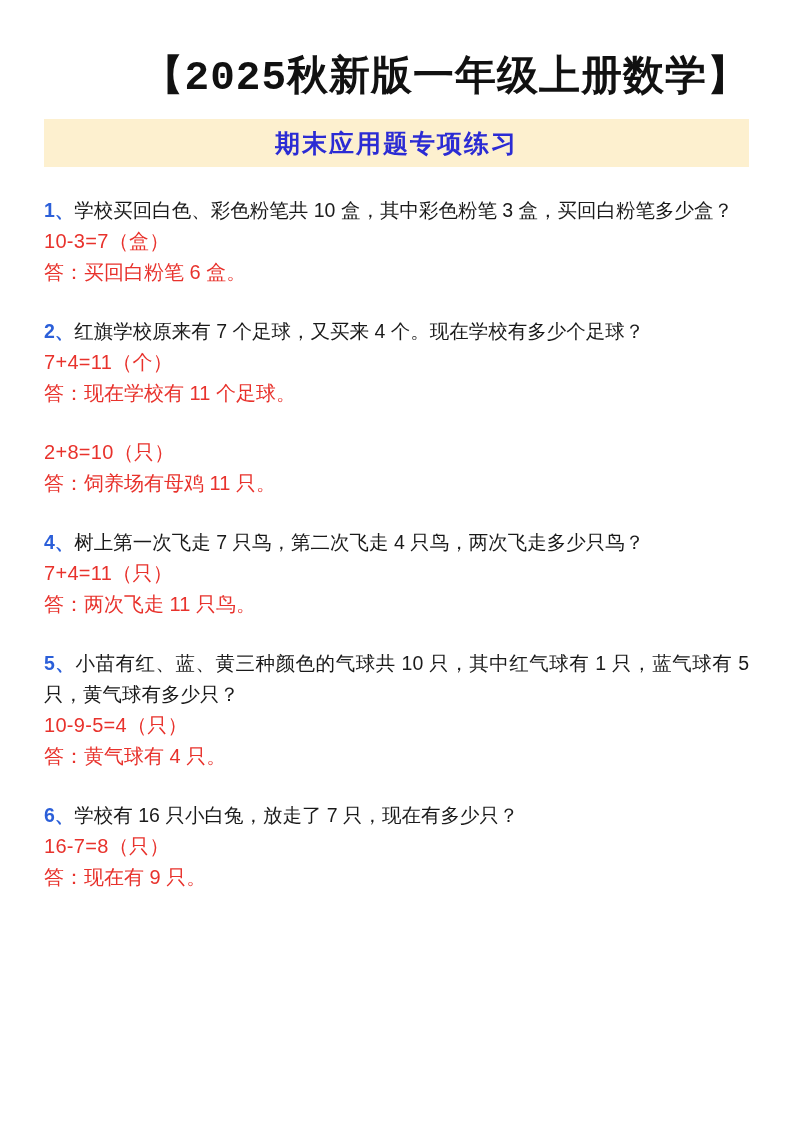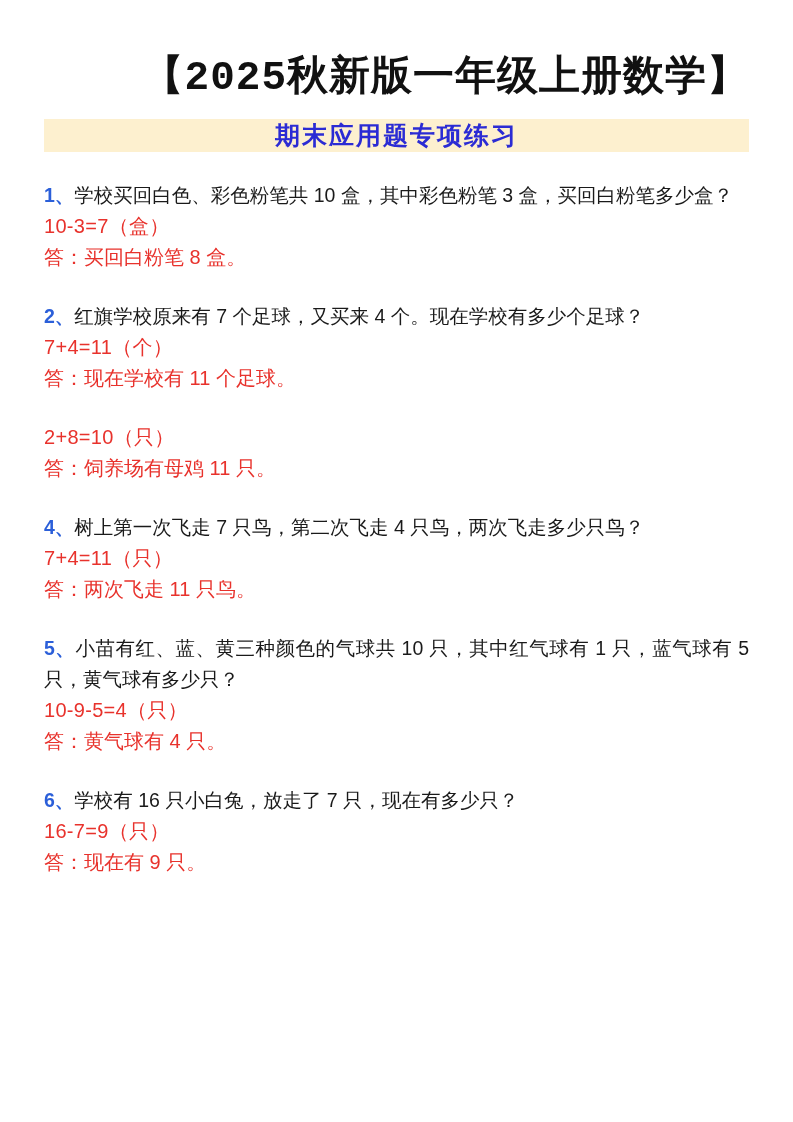"期末应用题专项练习" .subtitle-band { height: 33px -> 48px }
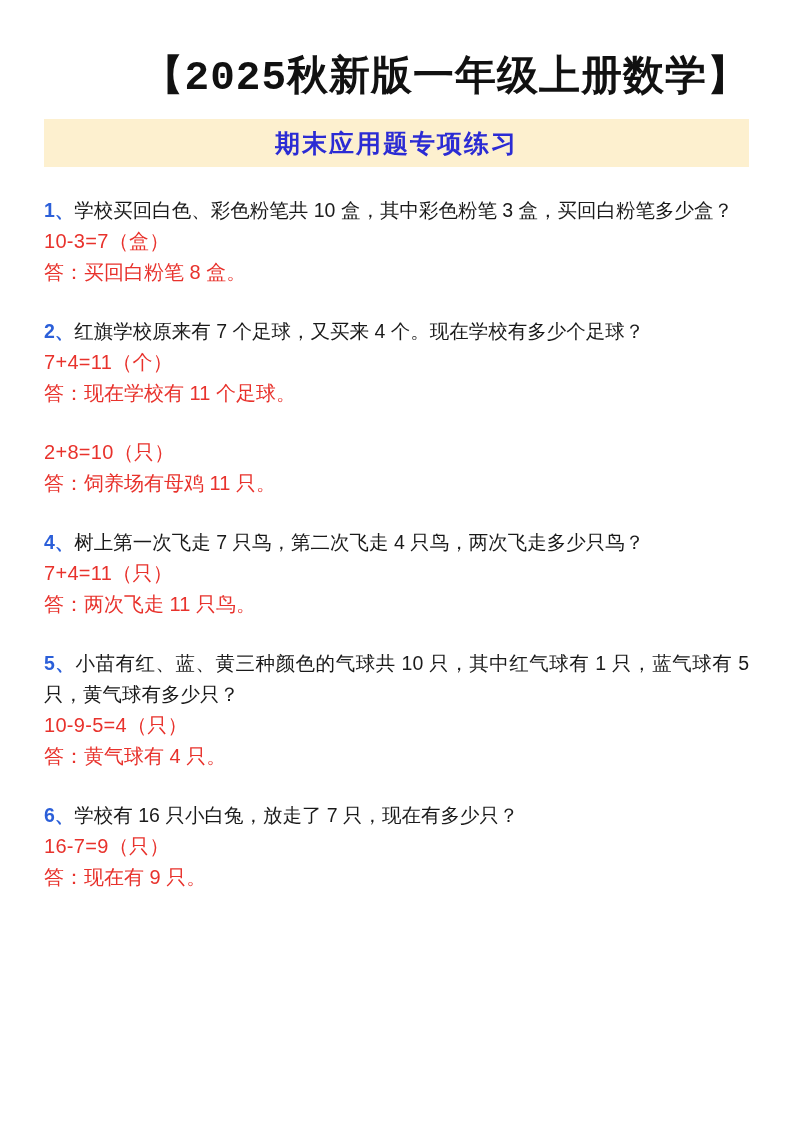"买回白粉笔 8 盒。" span { text: 8 -> 6 }
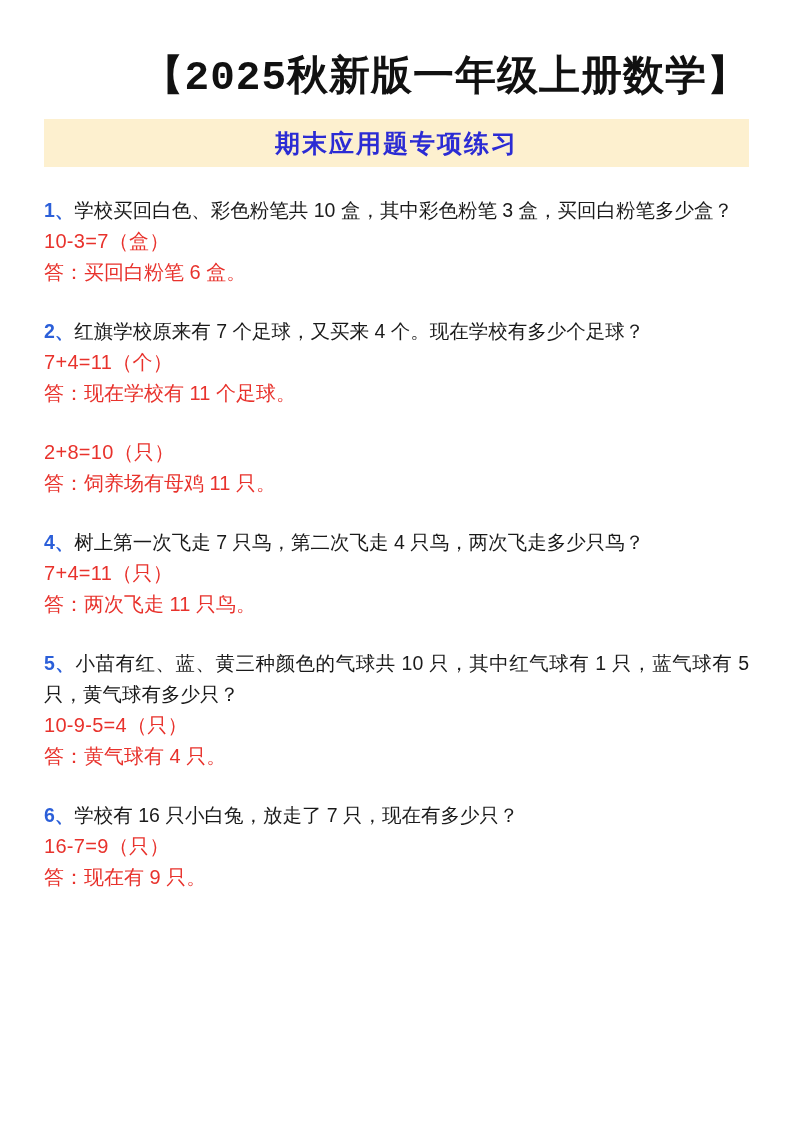"16-7=9（只）" div.ans-line { text: 9 -> 8 }
